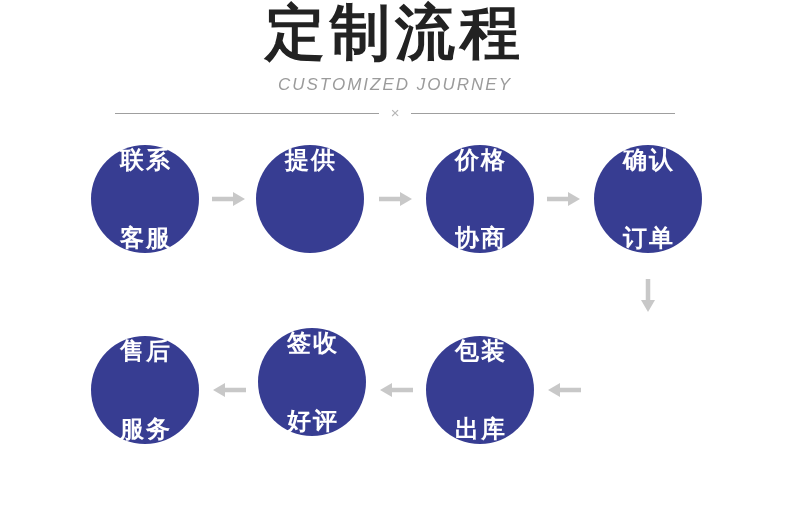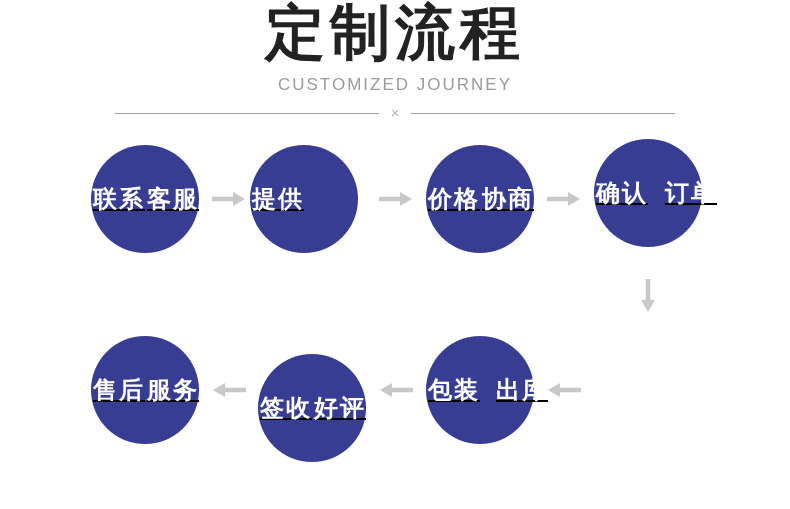"CUSTOMIZED JOURNEY" .subtitle { font-style: none -> italic }
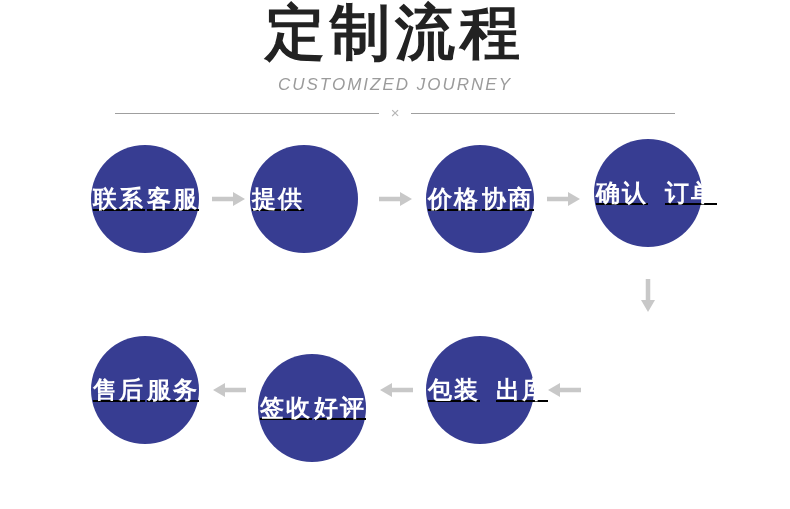"联系" .circle { flex-direction: row -> column; text-decoration: underline -> none }
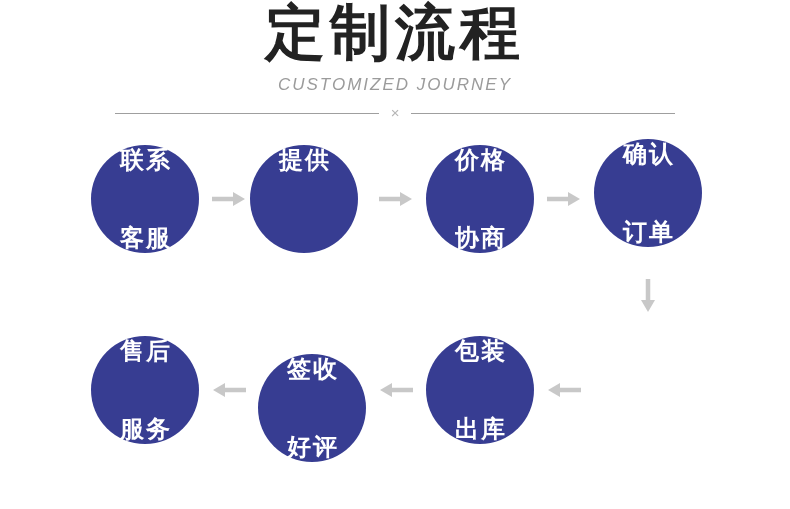"提供" .c2 { left: 250px -> 256px }
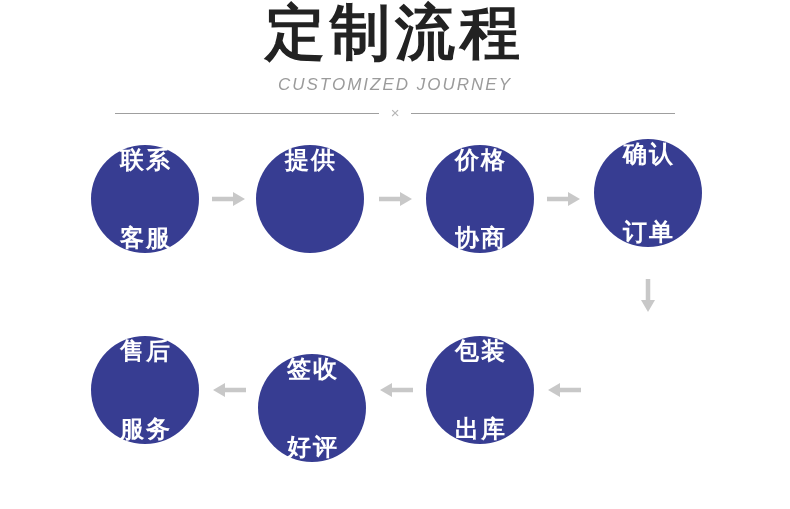"确认" .c4 { top: 139px -> 145px }
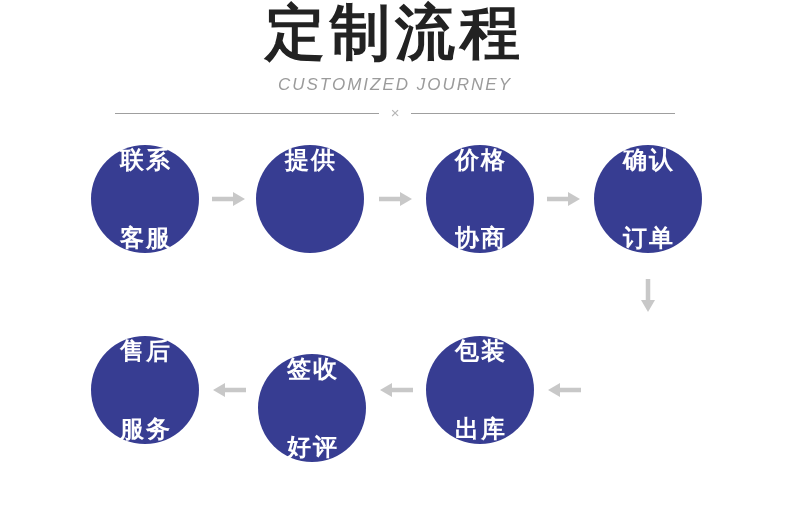"签收" .c6 { top: 354px -> 328px }
